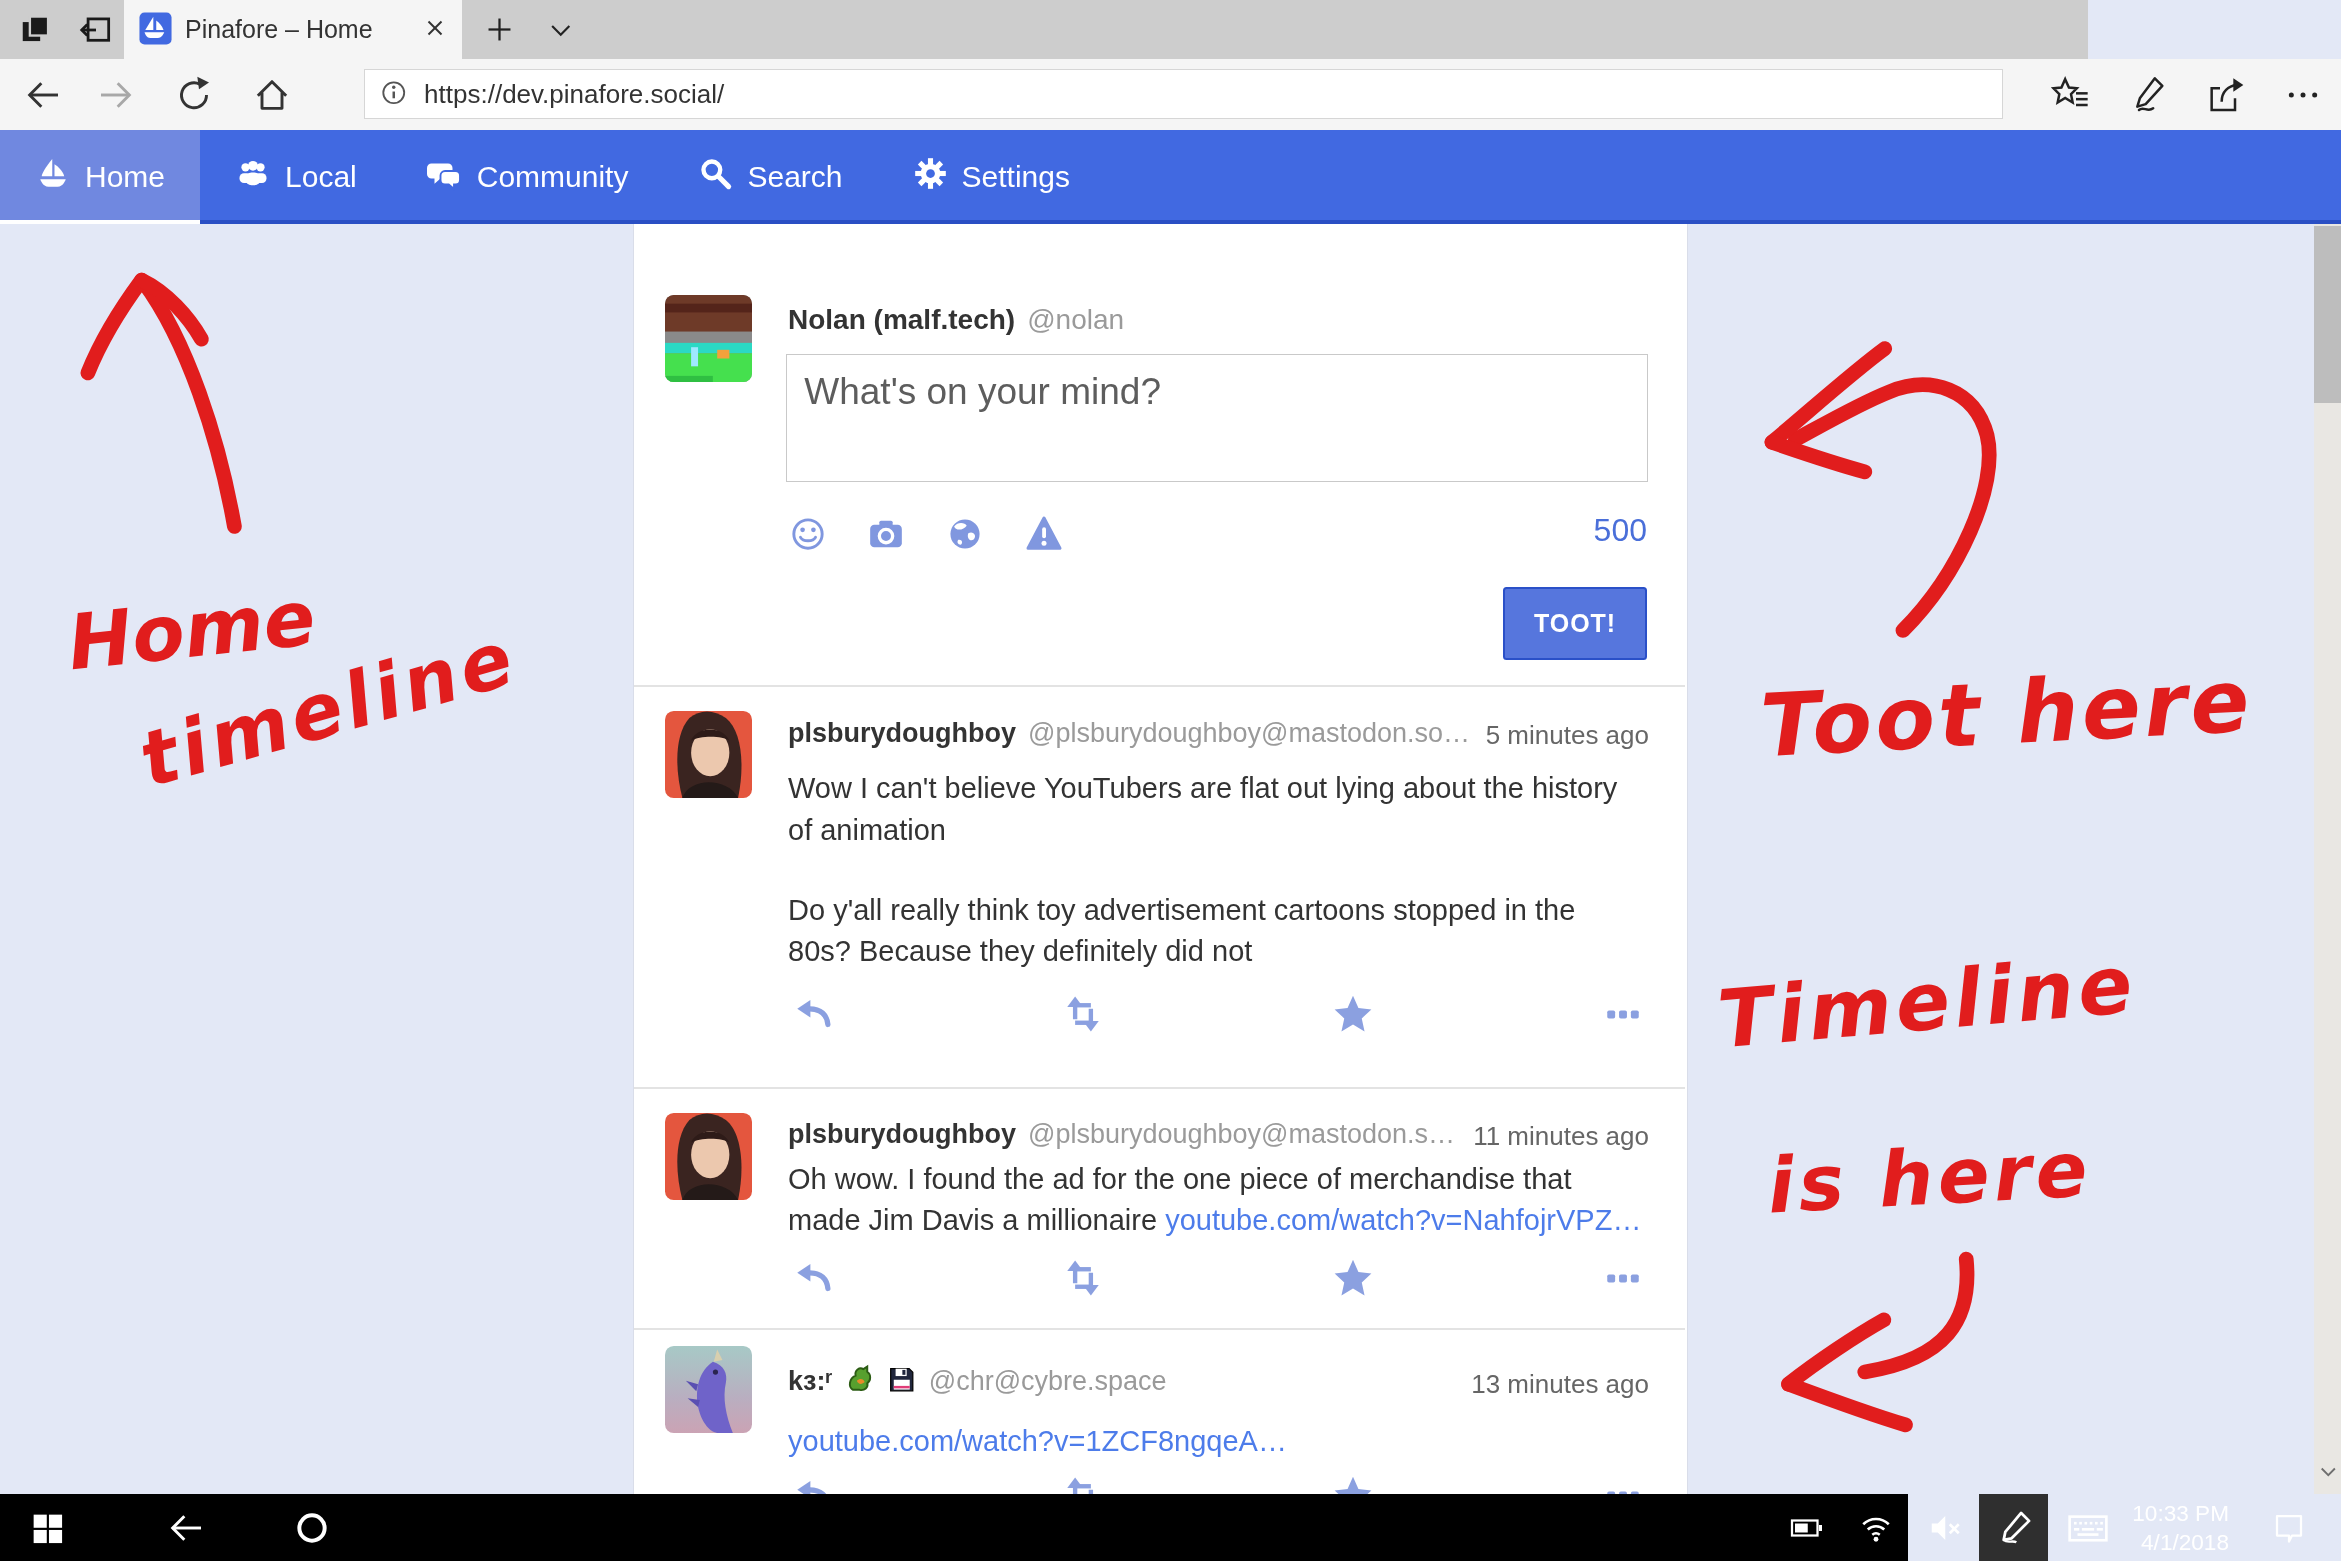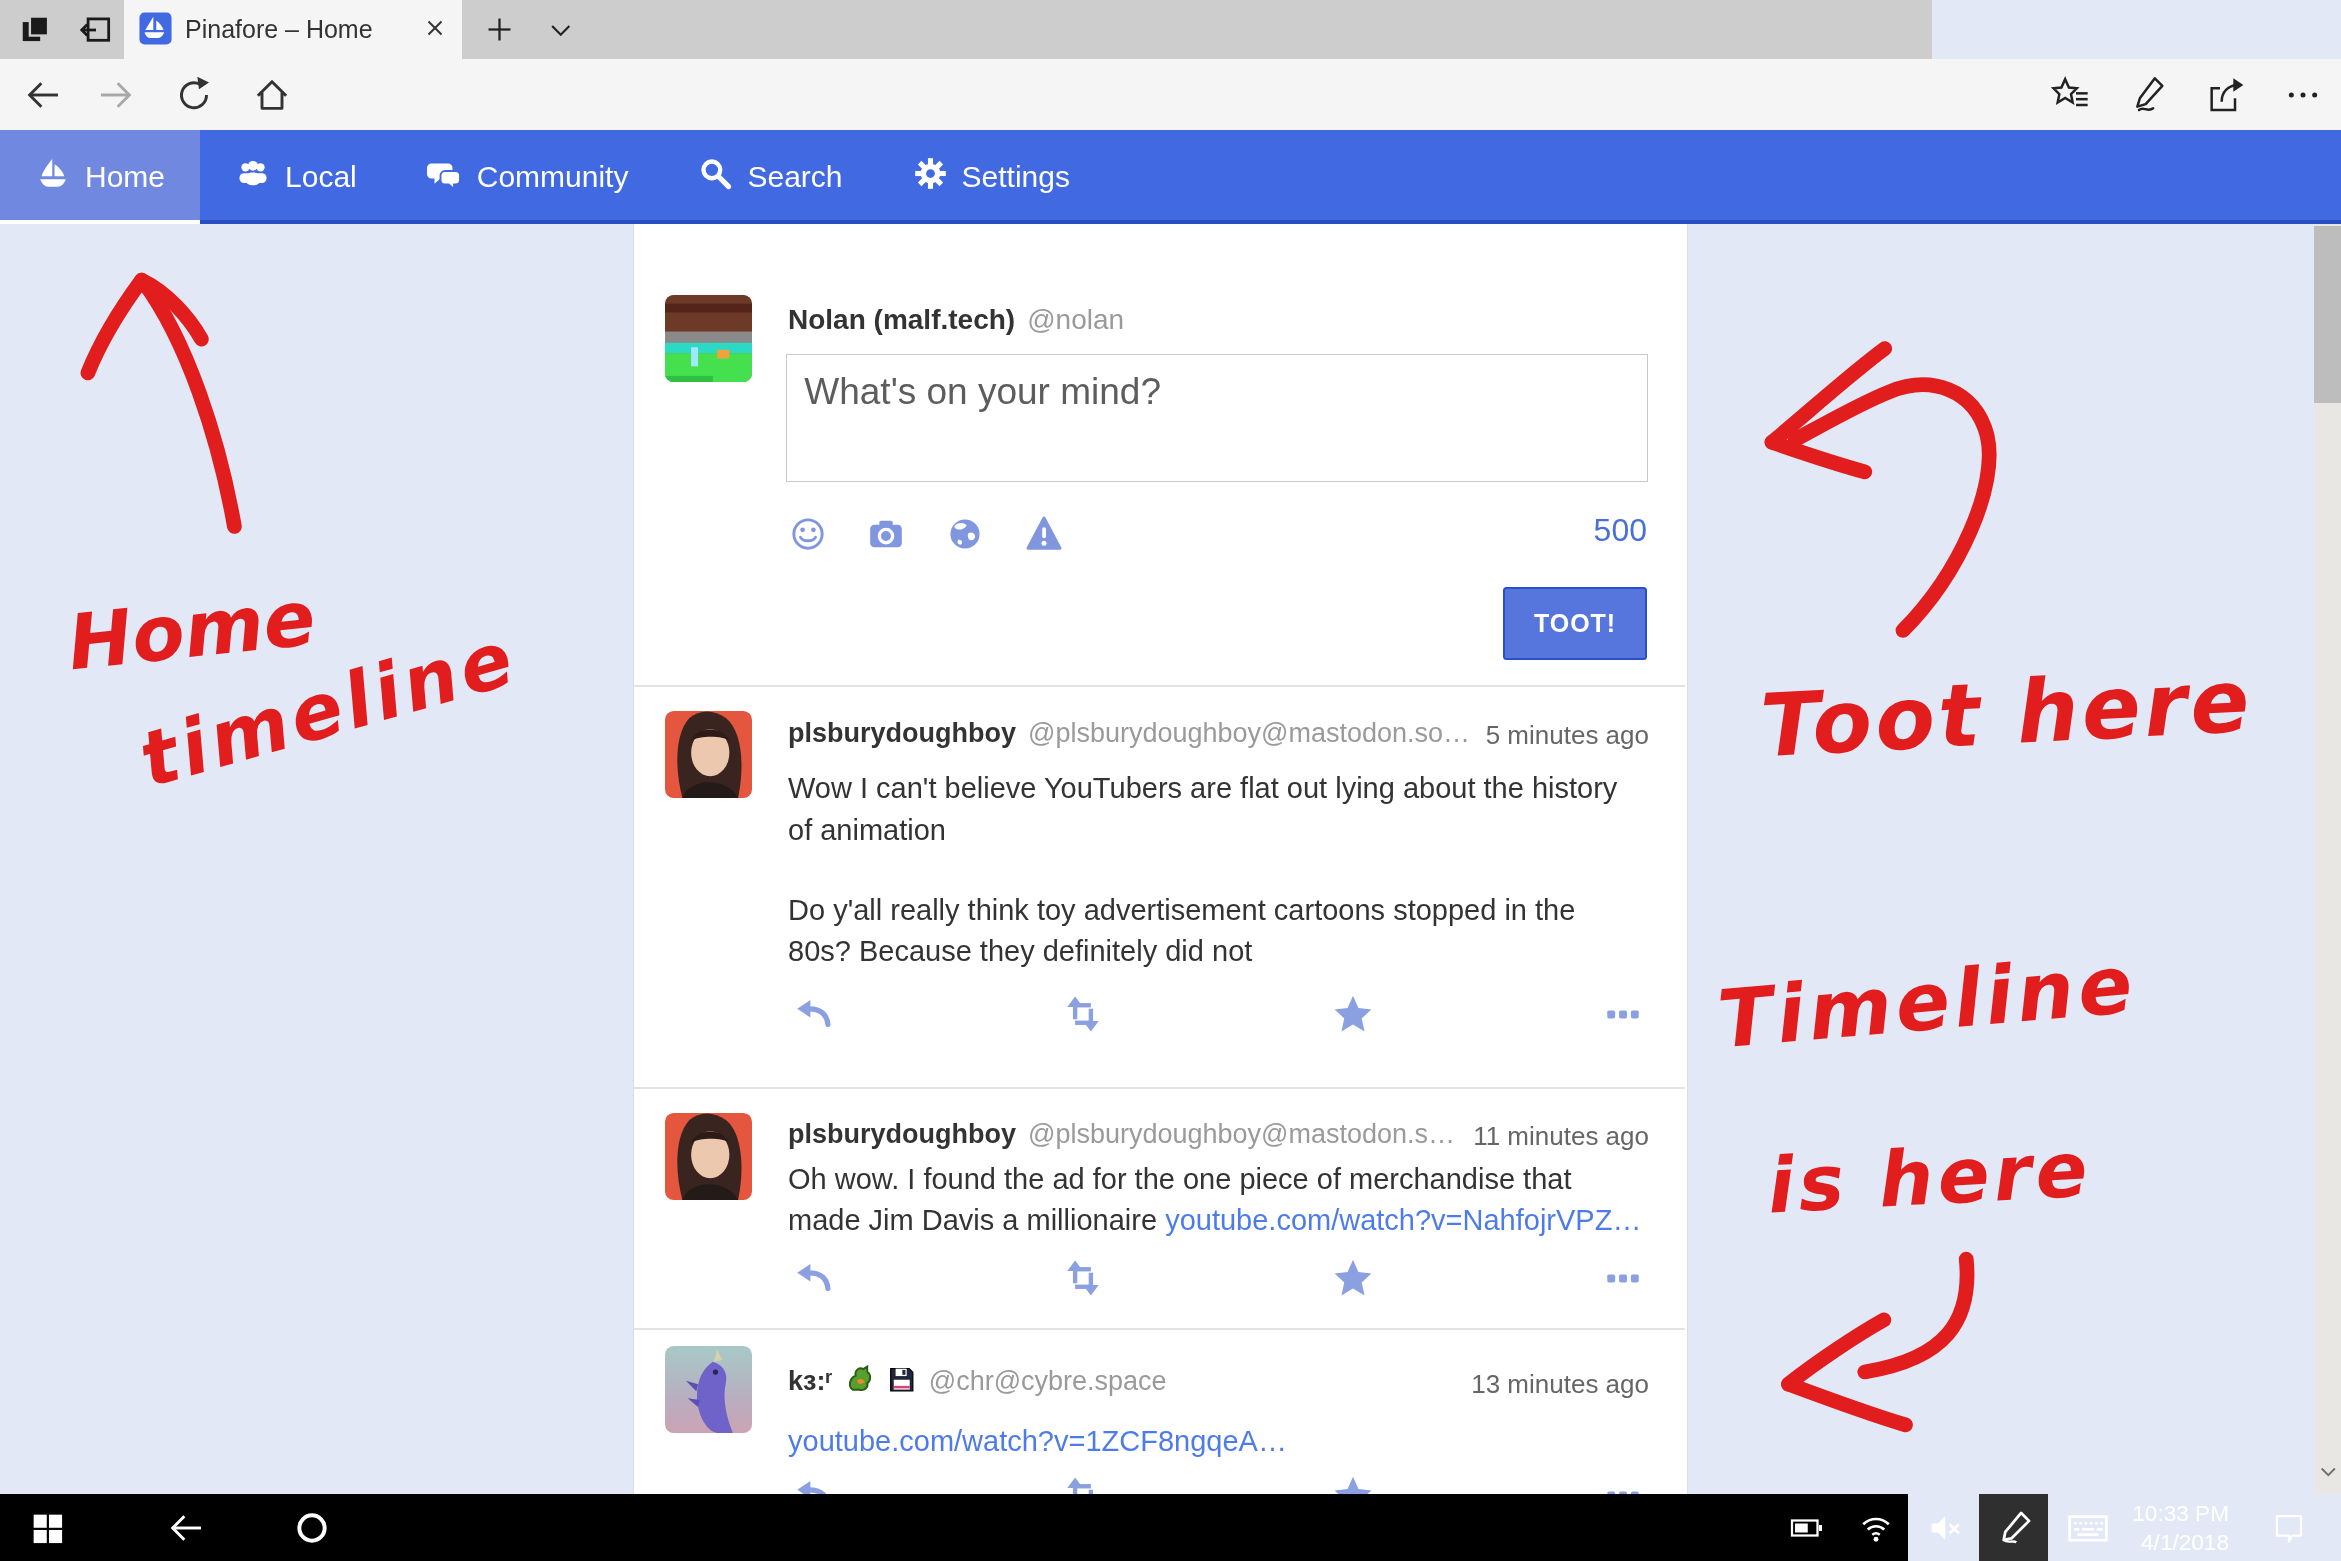"Pinafore – Home" .tabbar { width: 1932px -> 2088px }
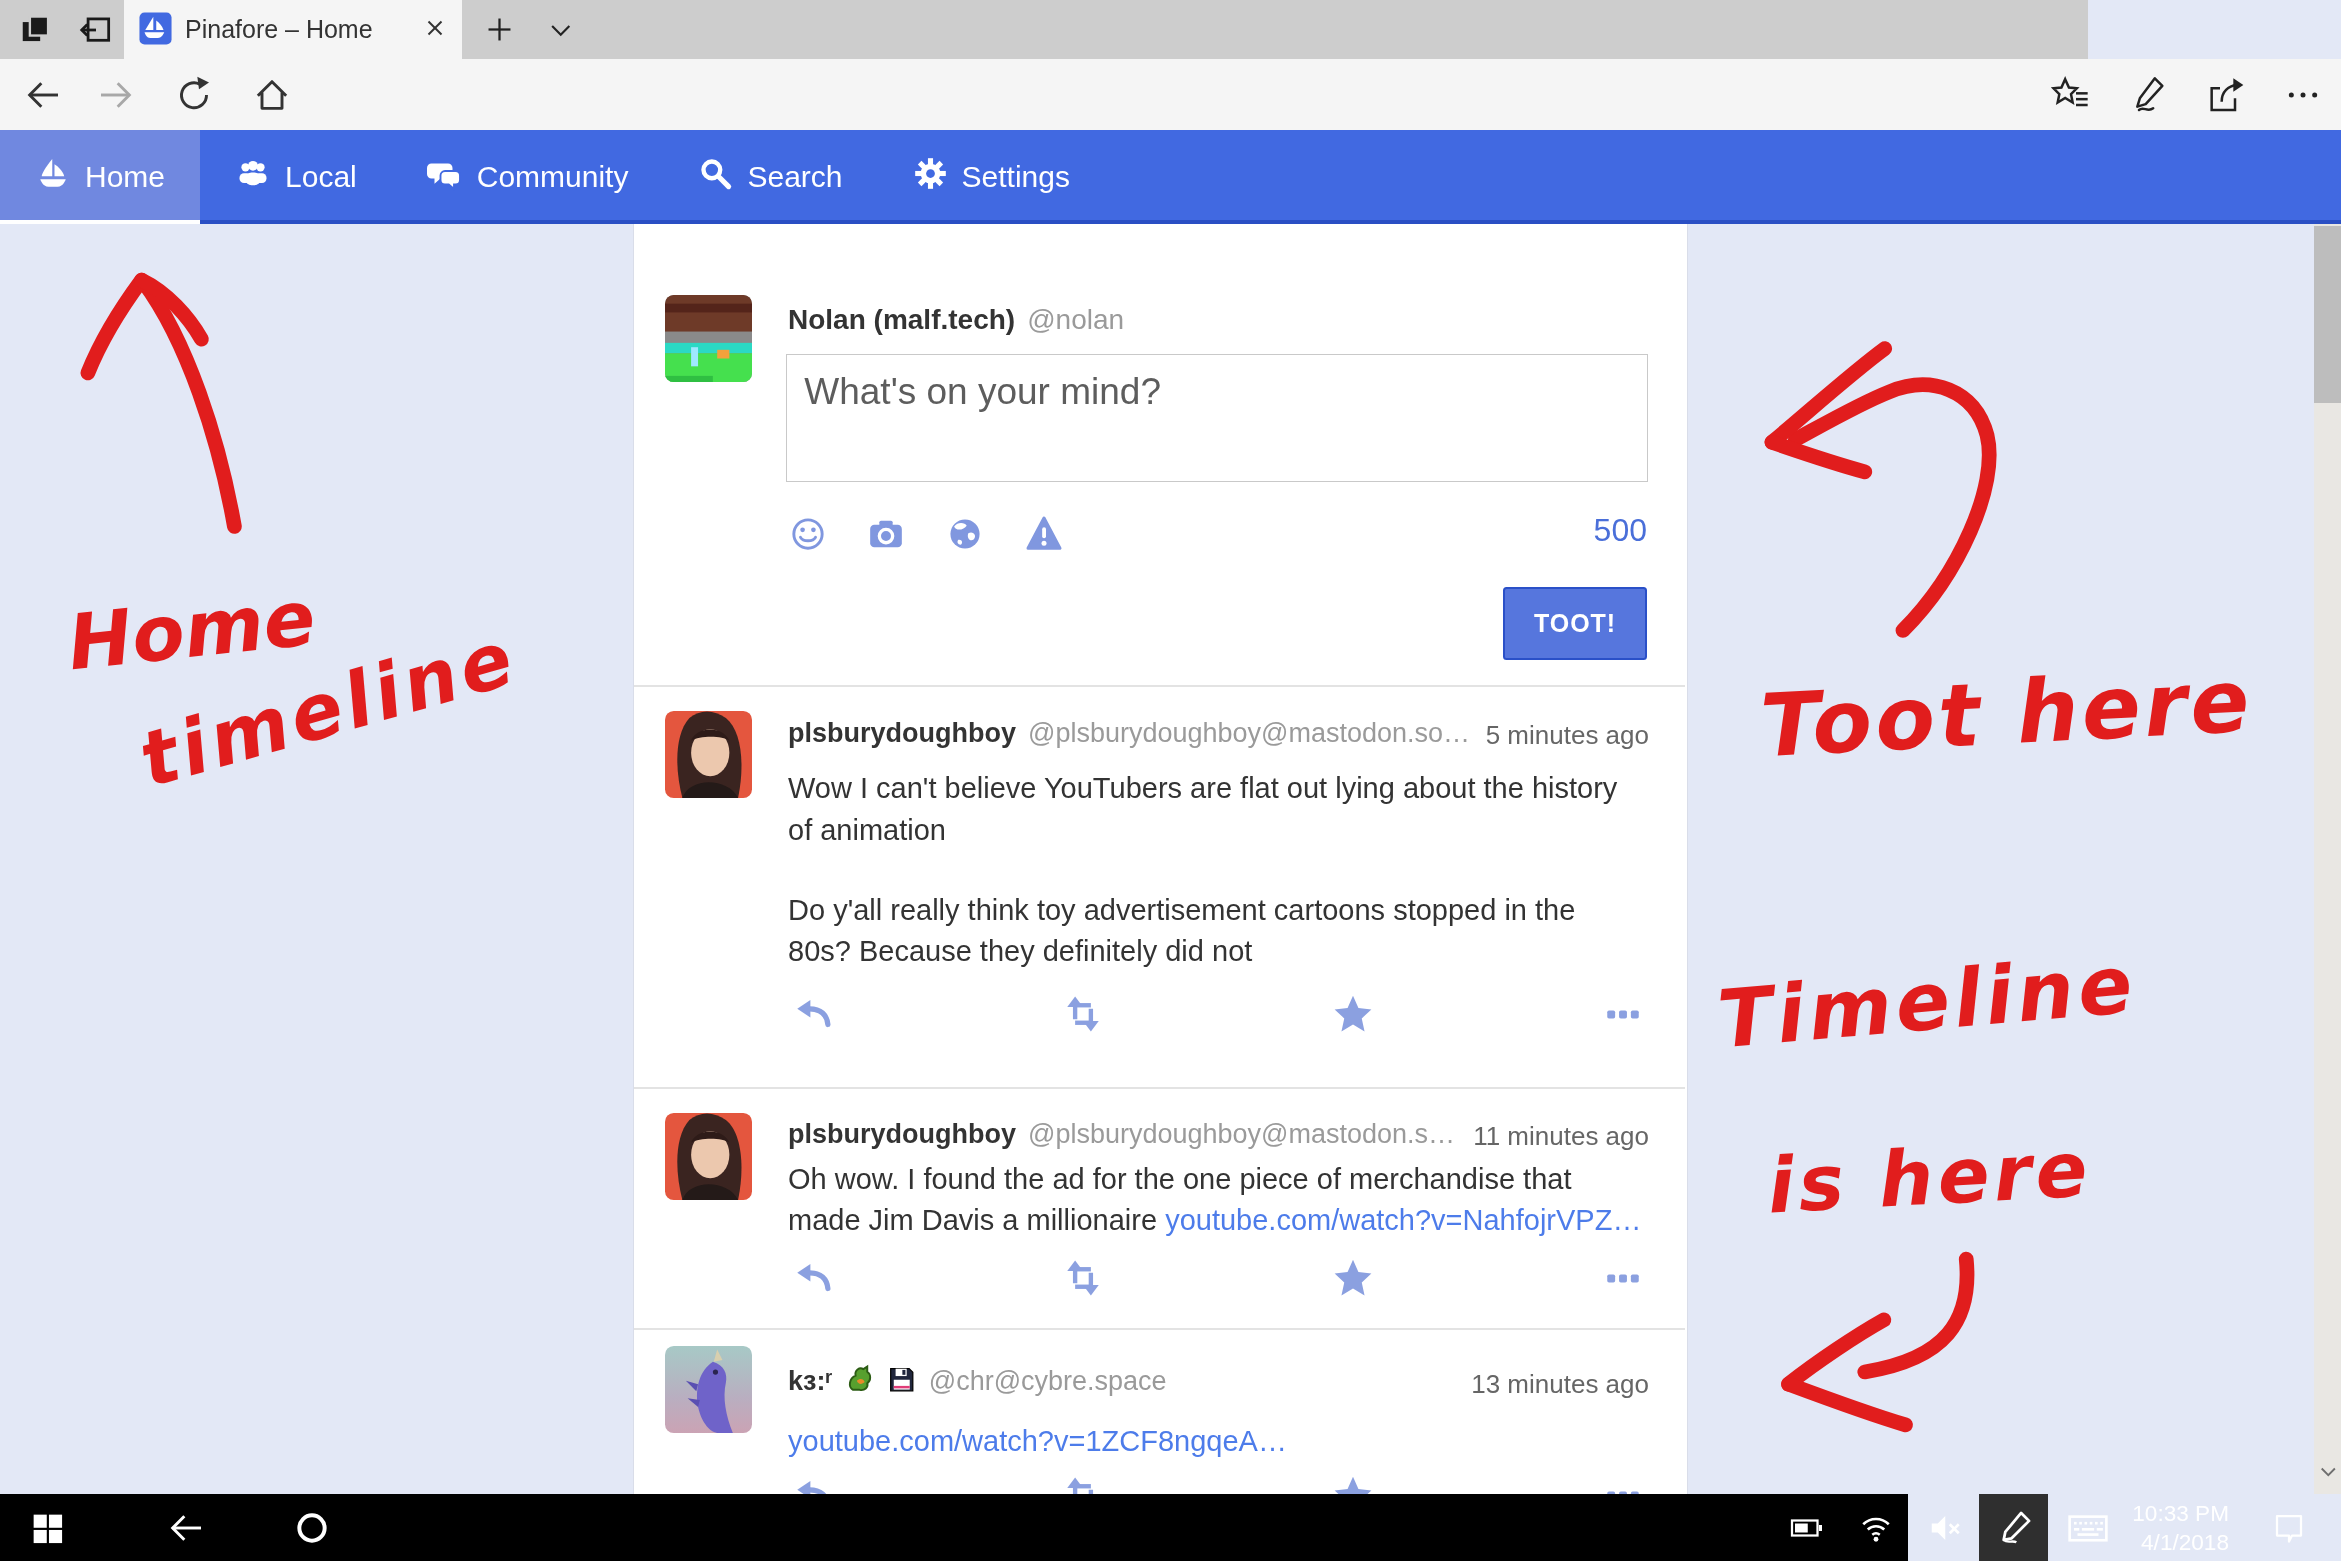"https://dev.pinafore.social/" div.urlbox { html: none -> <div> <span> <svg> <circle></circle> <line></line> <circle></circle> </svg> </span> <span>https://dev.pinafore.social/</span> </div> }
